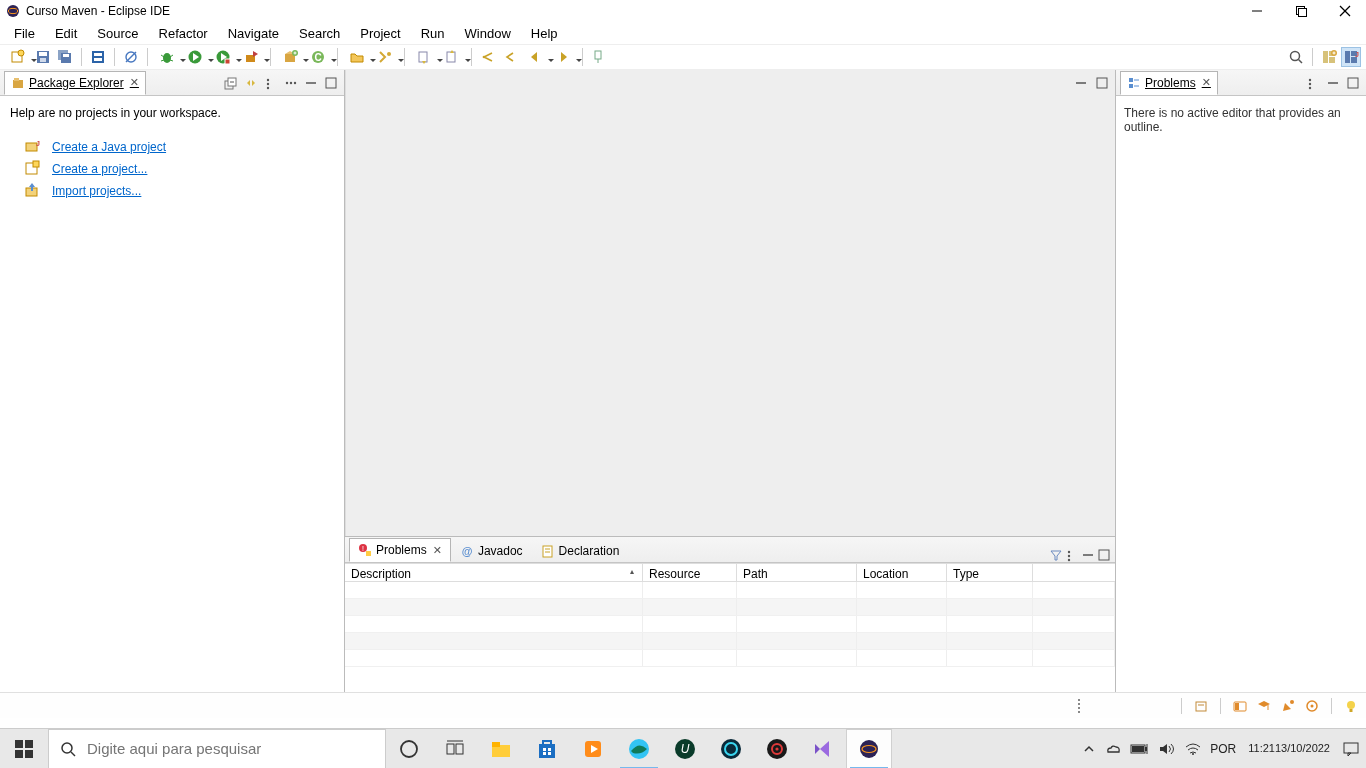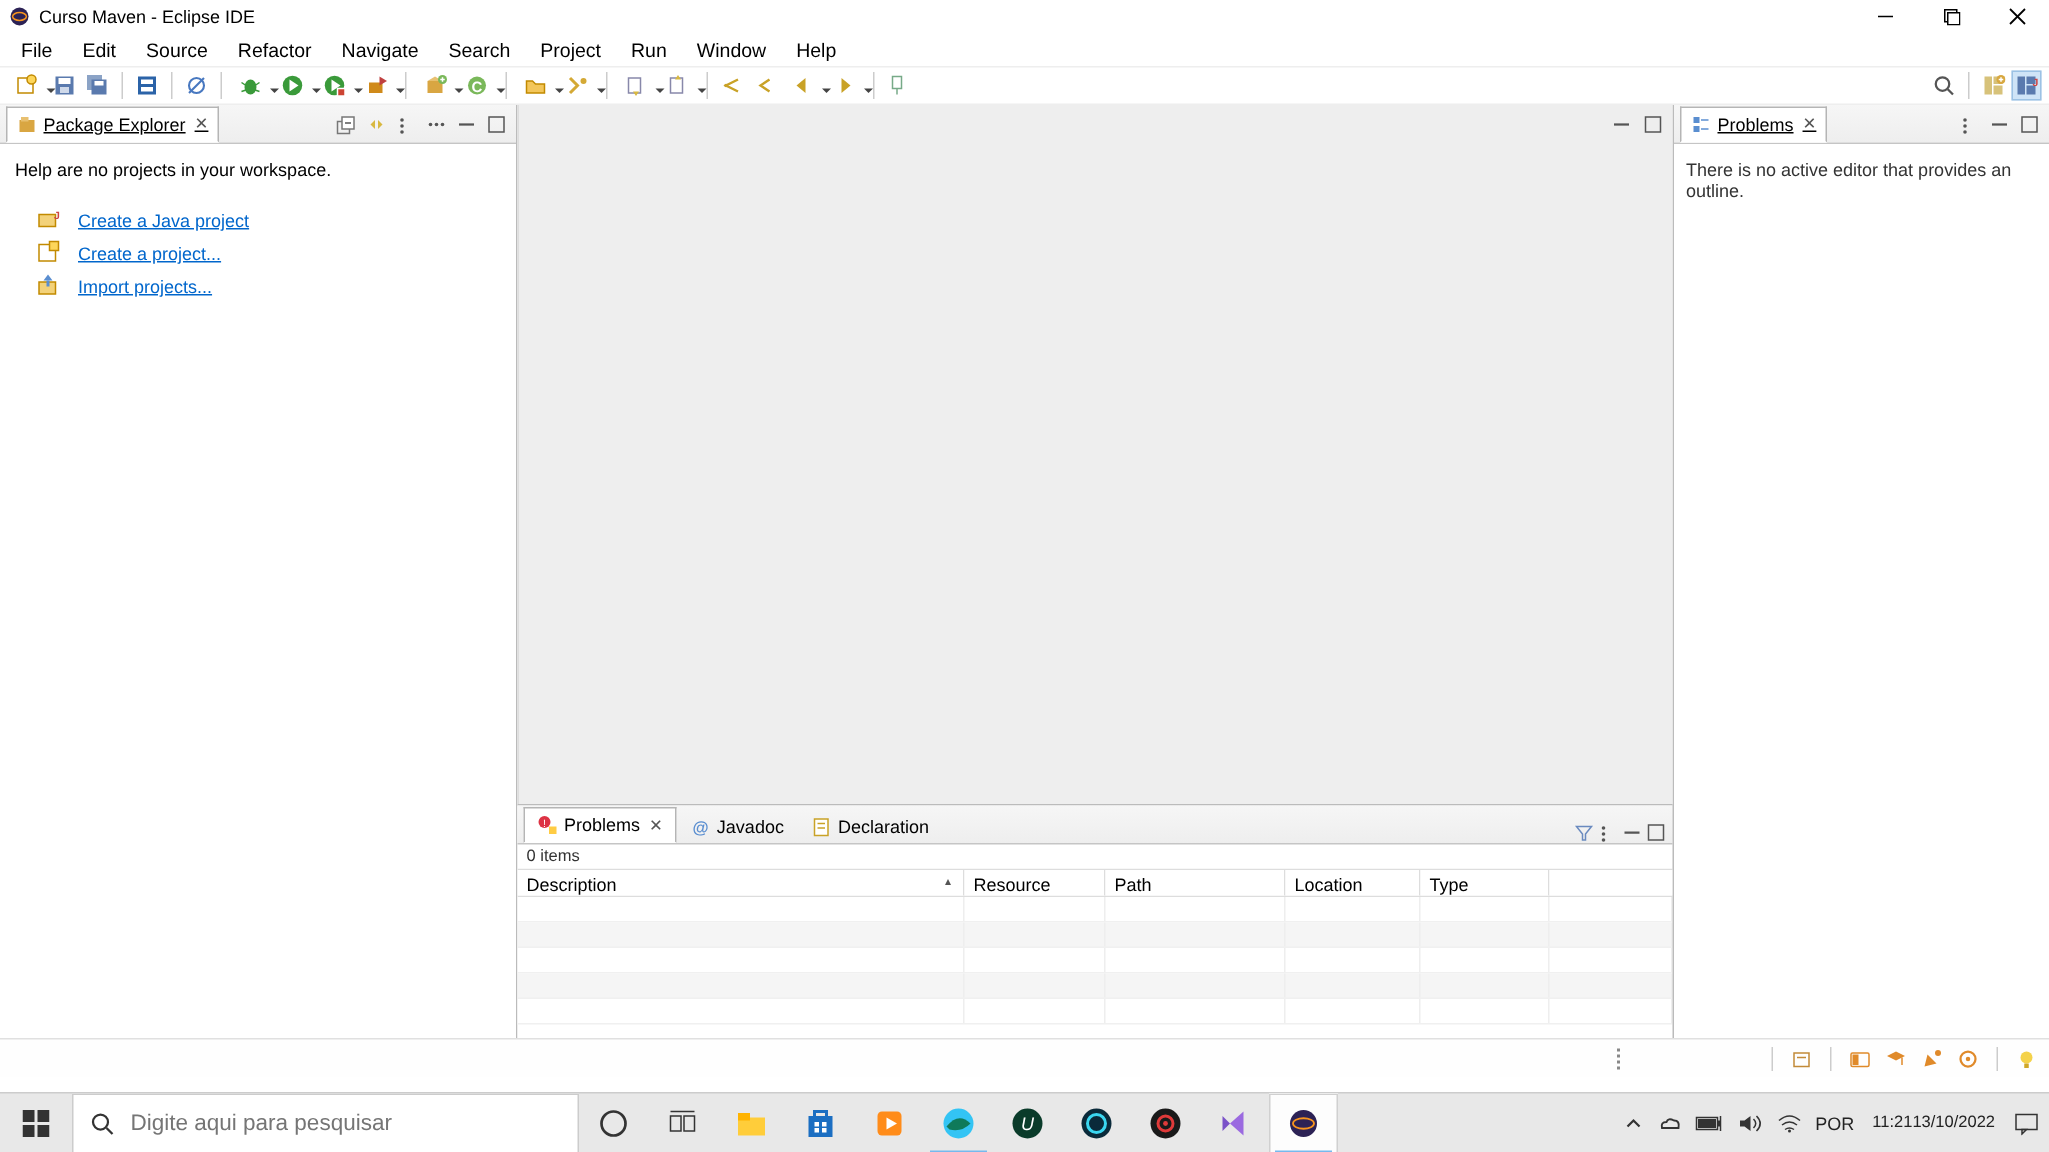"0 items" div.items-count { html: <div>0 items</div> -> none }
